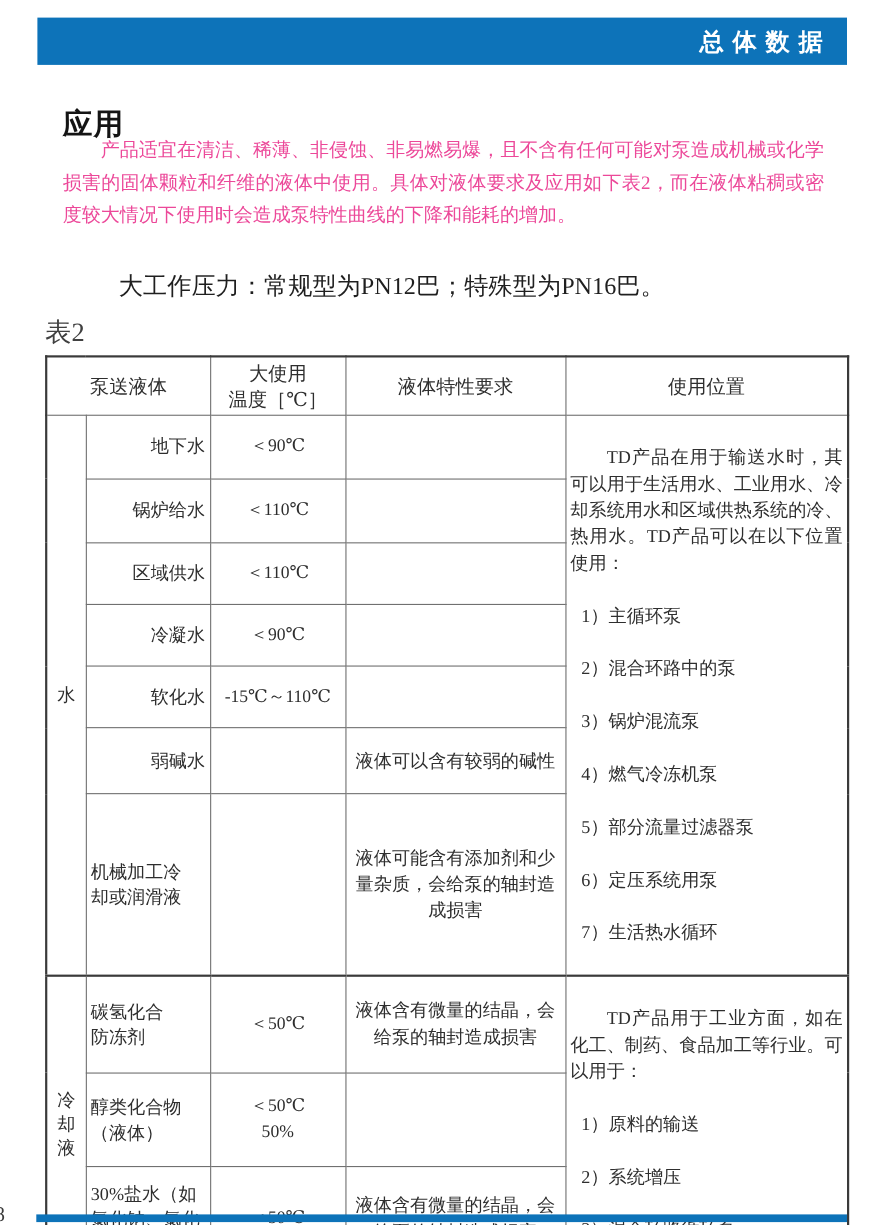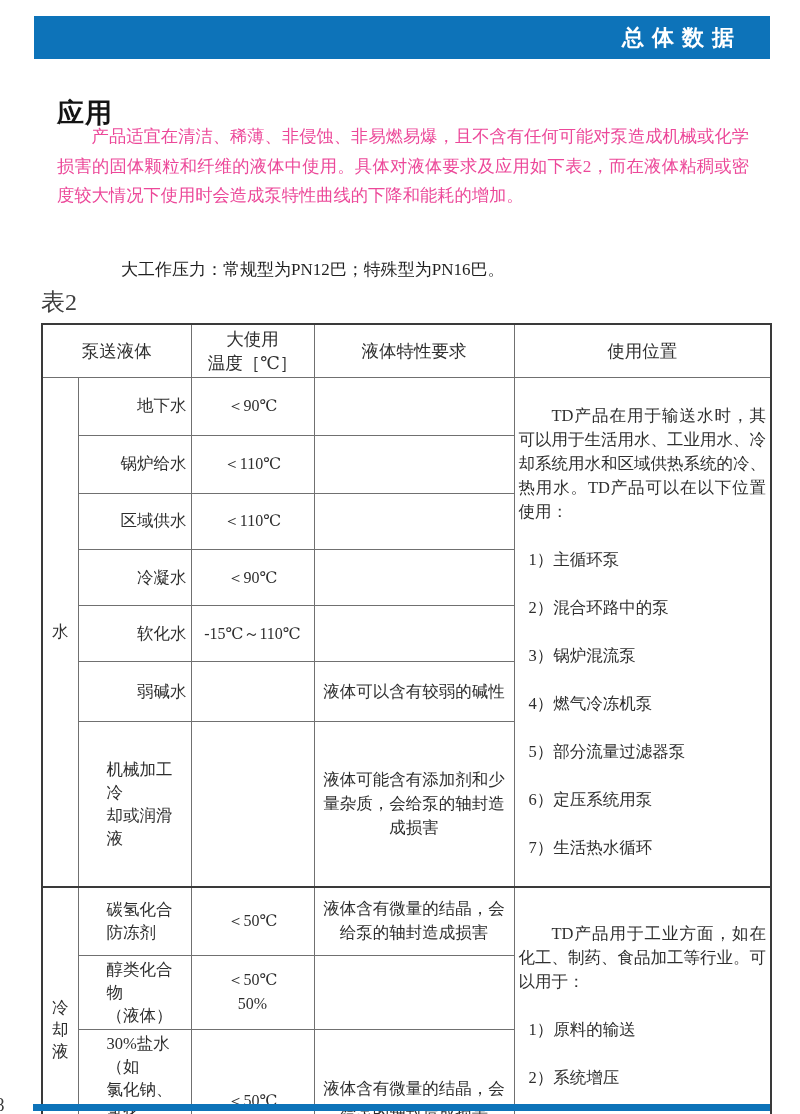"总体数据" .header-bar { padding-right: 28px -> 14px }
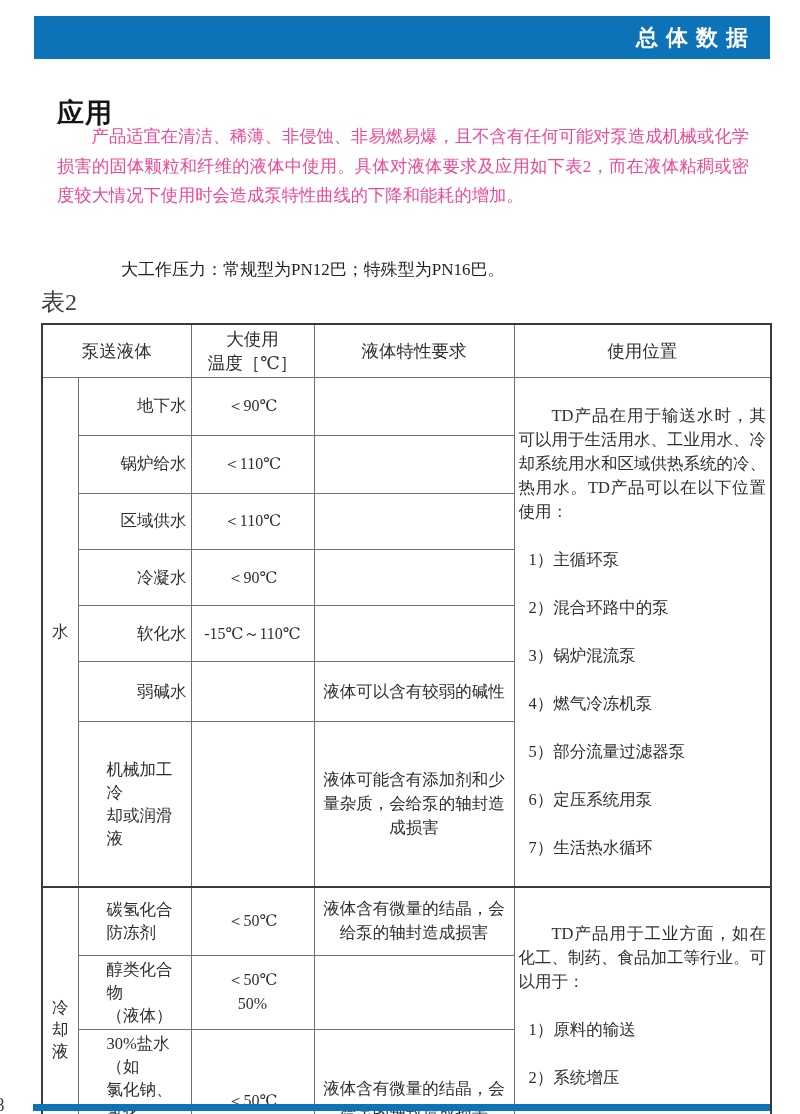"大工作压力：常规型为PN12巴；特殊型为PN16巴。" .pressure-line { font-size: 17px -> 22px; margin: 13px -> 0 }
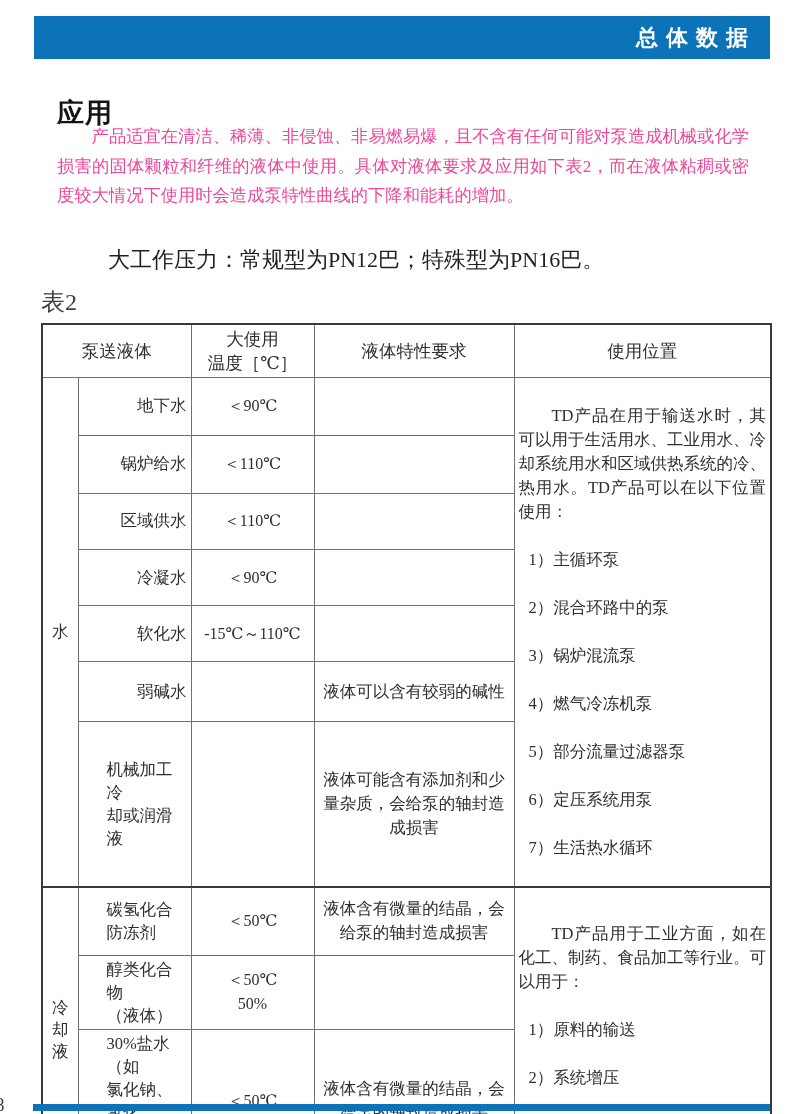"机械加工冷" td.name.left { padding-left: 28px -> 4px }
